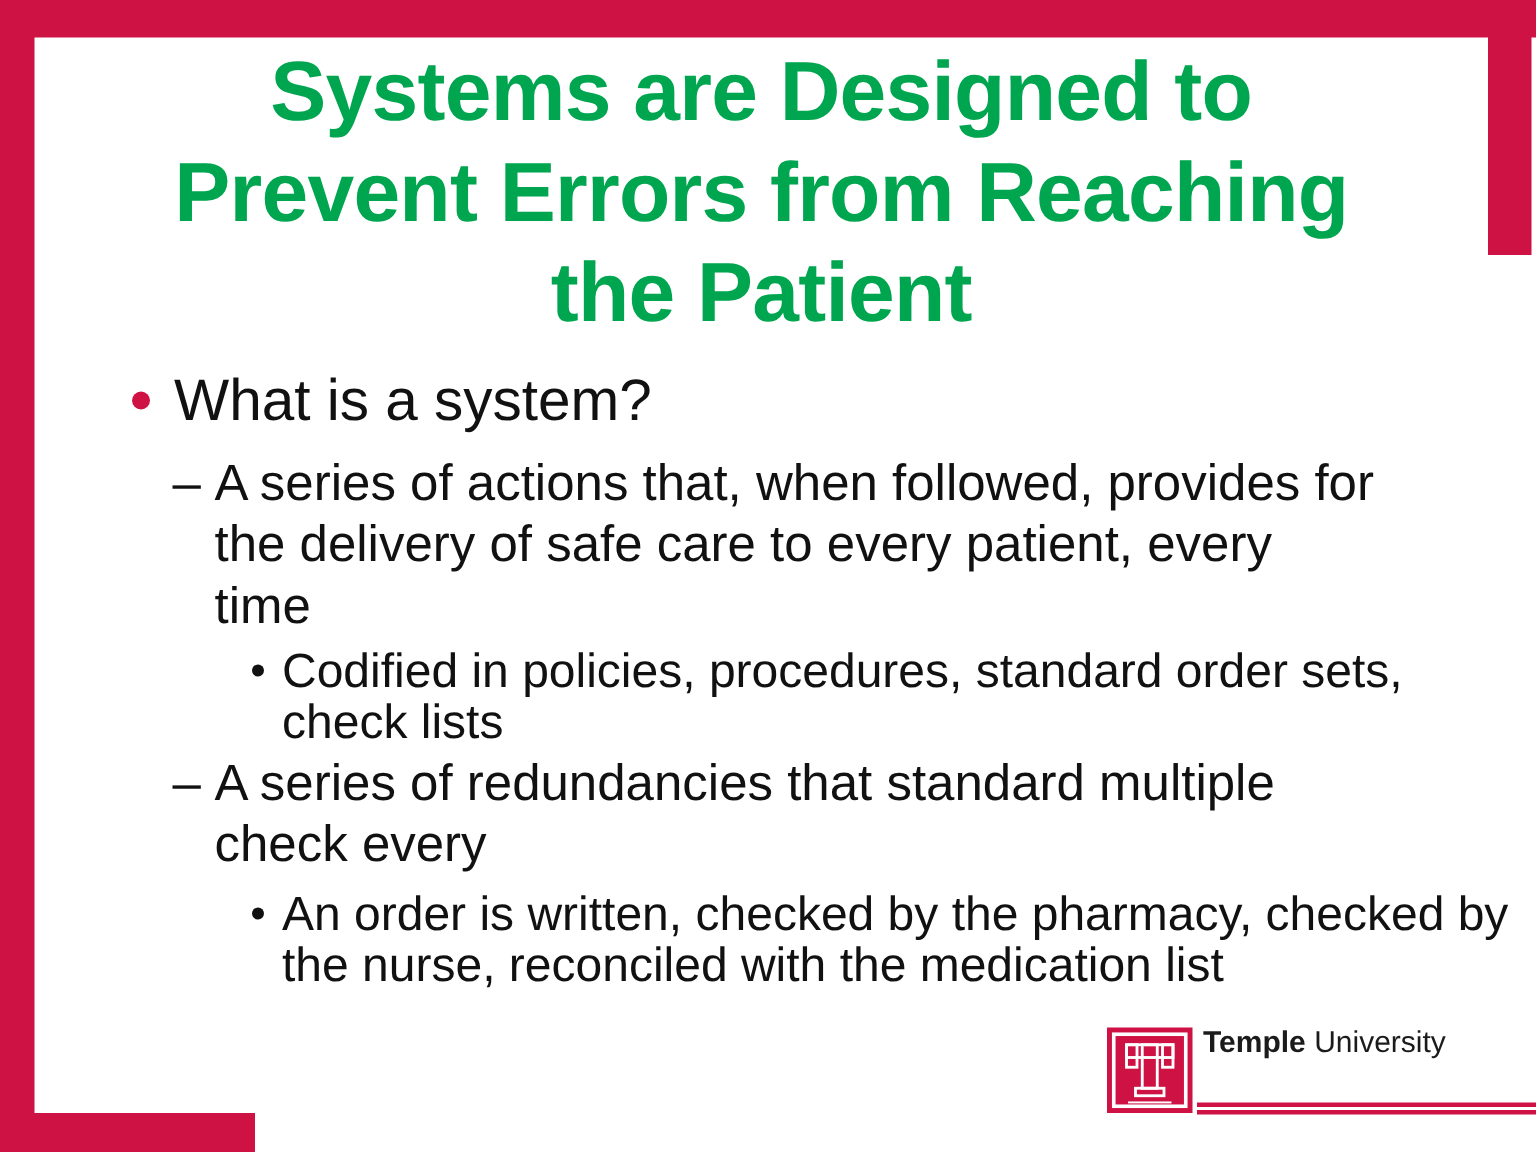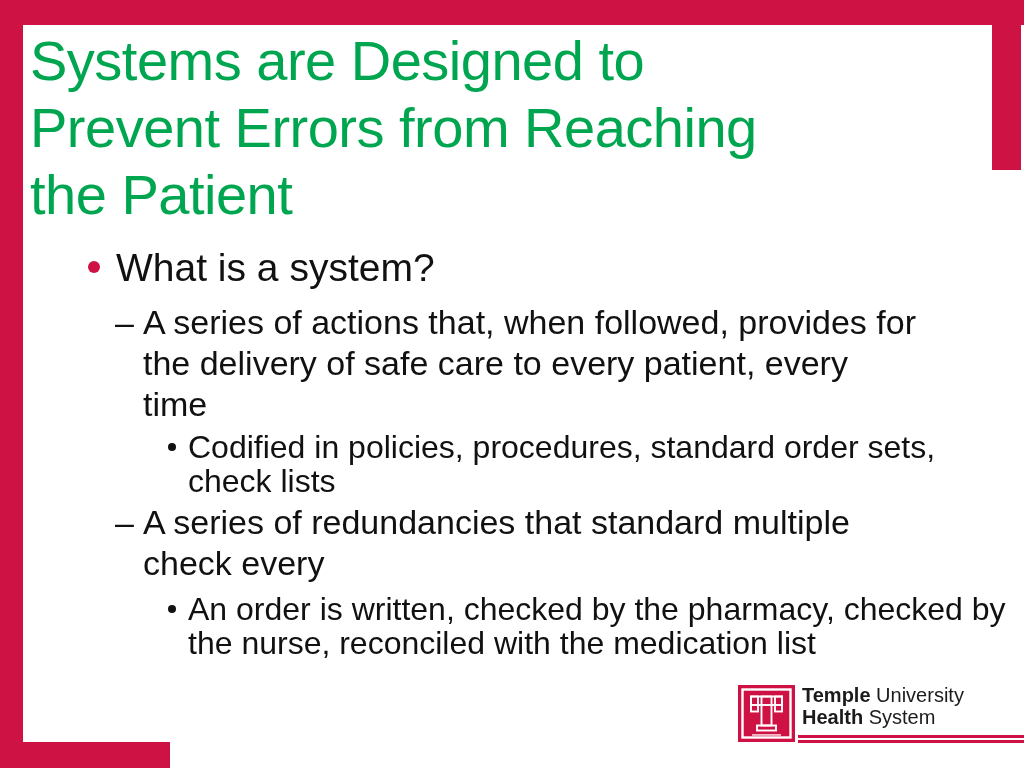"Systems are Designed to" .title { font-weight: normal -> bold; text-align: left -> center }
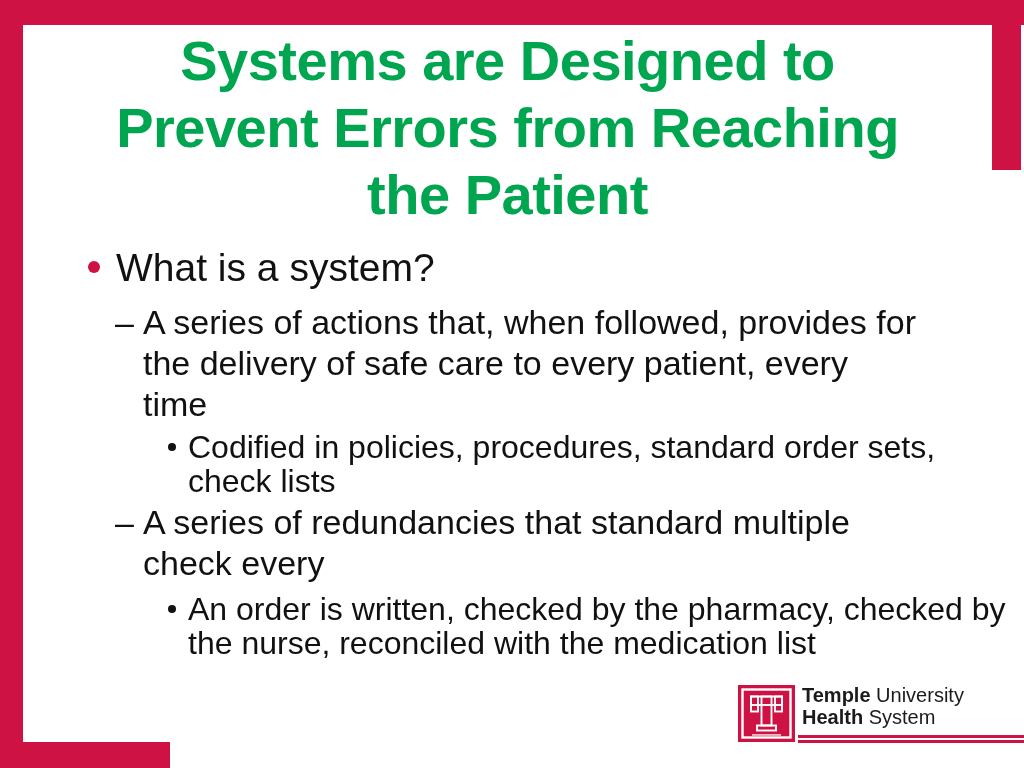"Health System" div { html: <div><span>Health</span><span> System</span></div> -> none }
